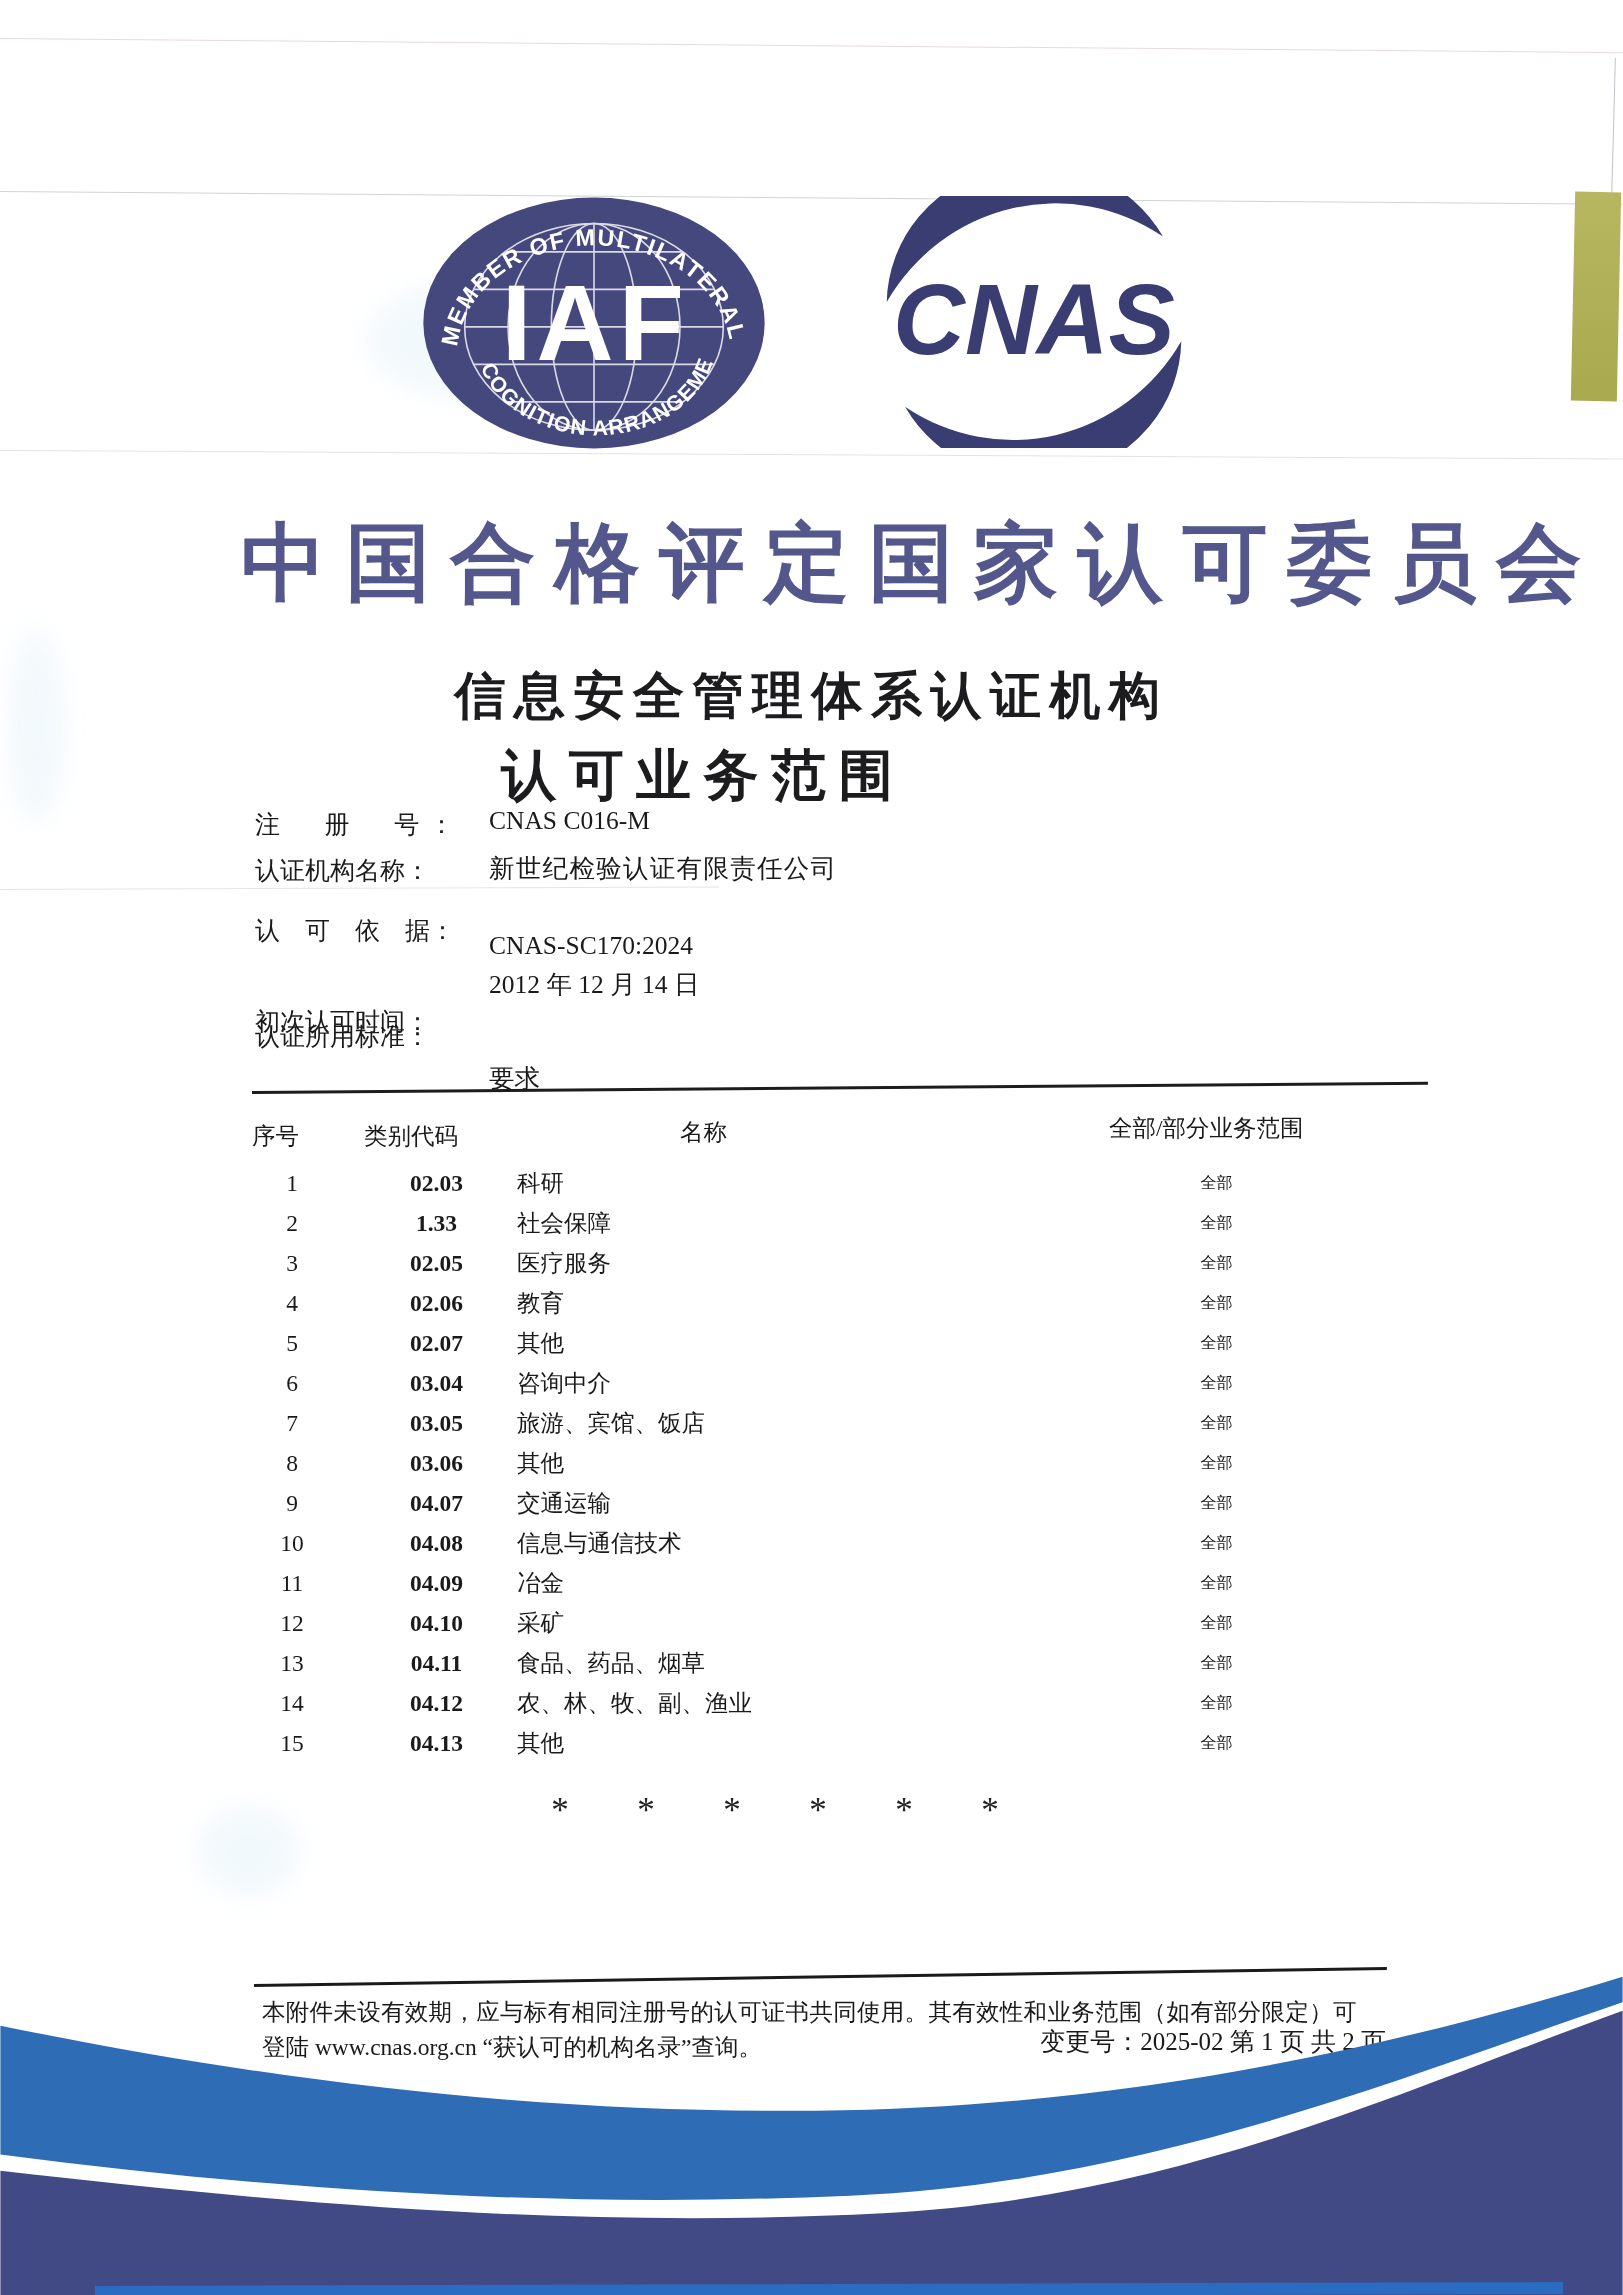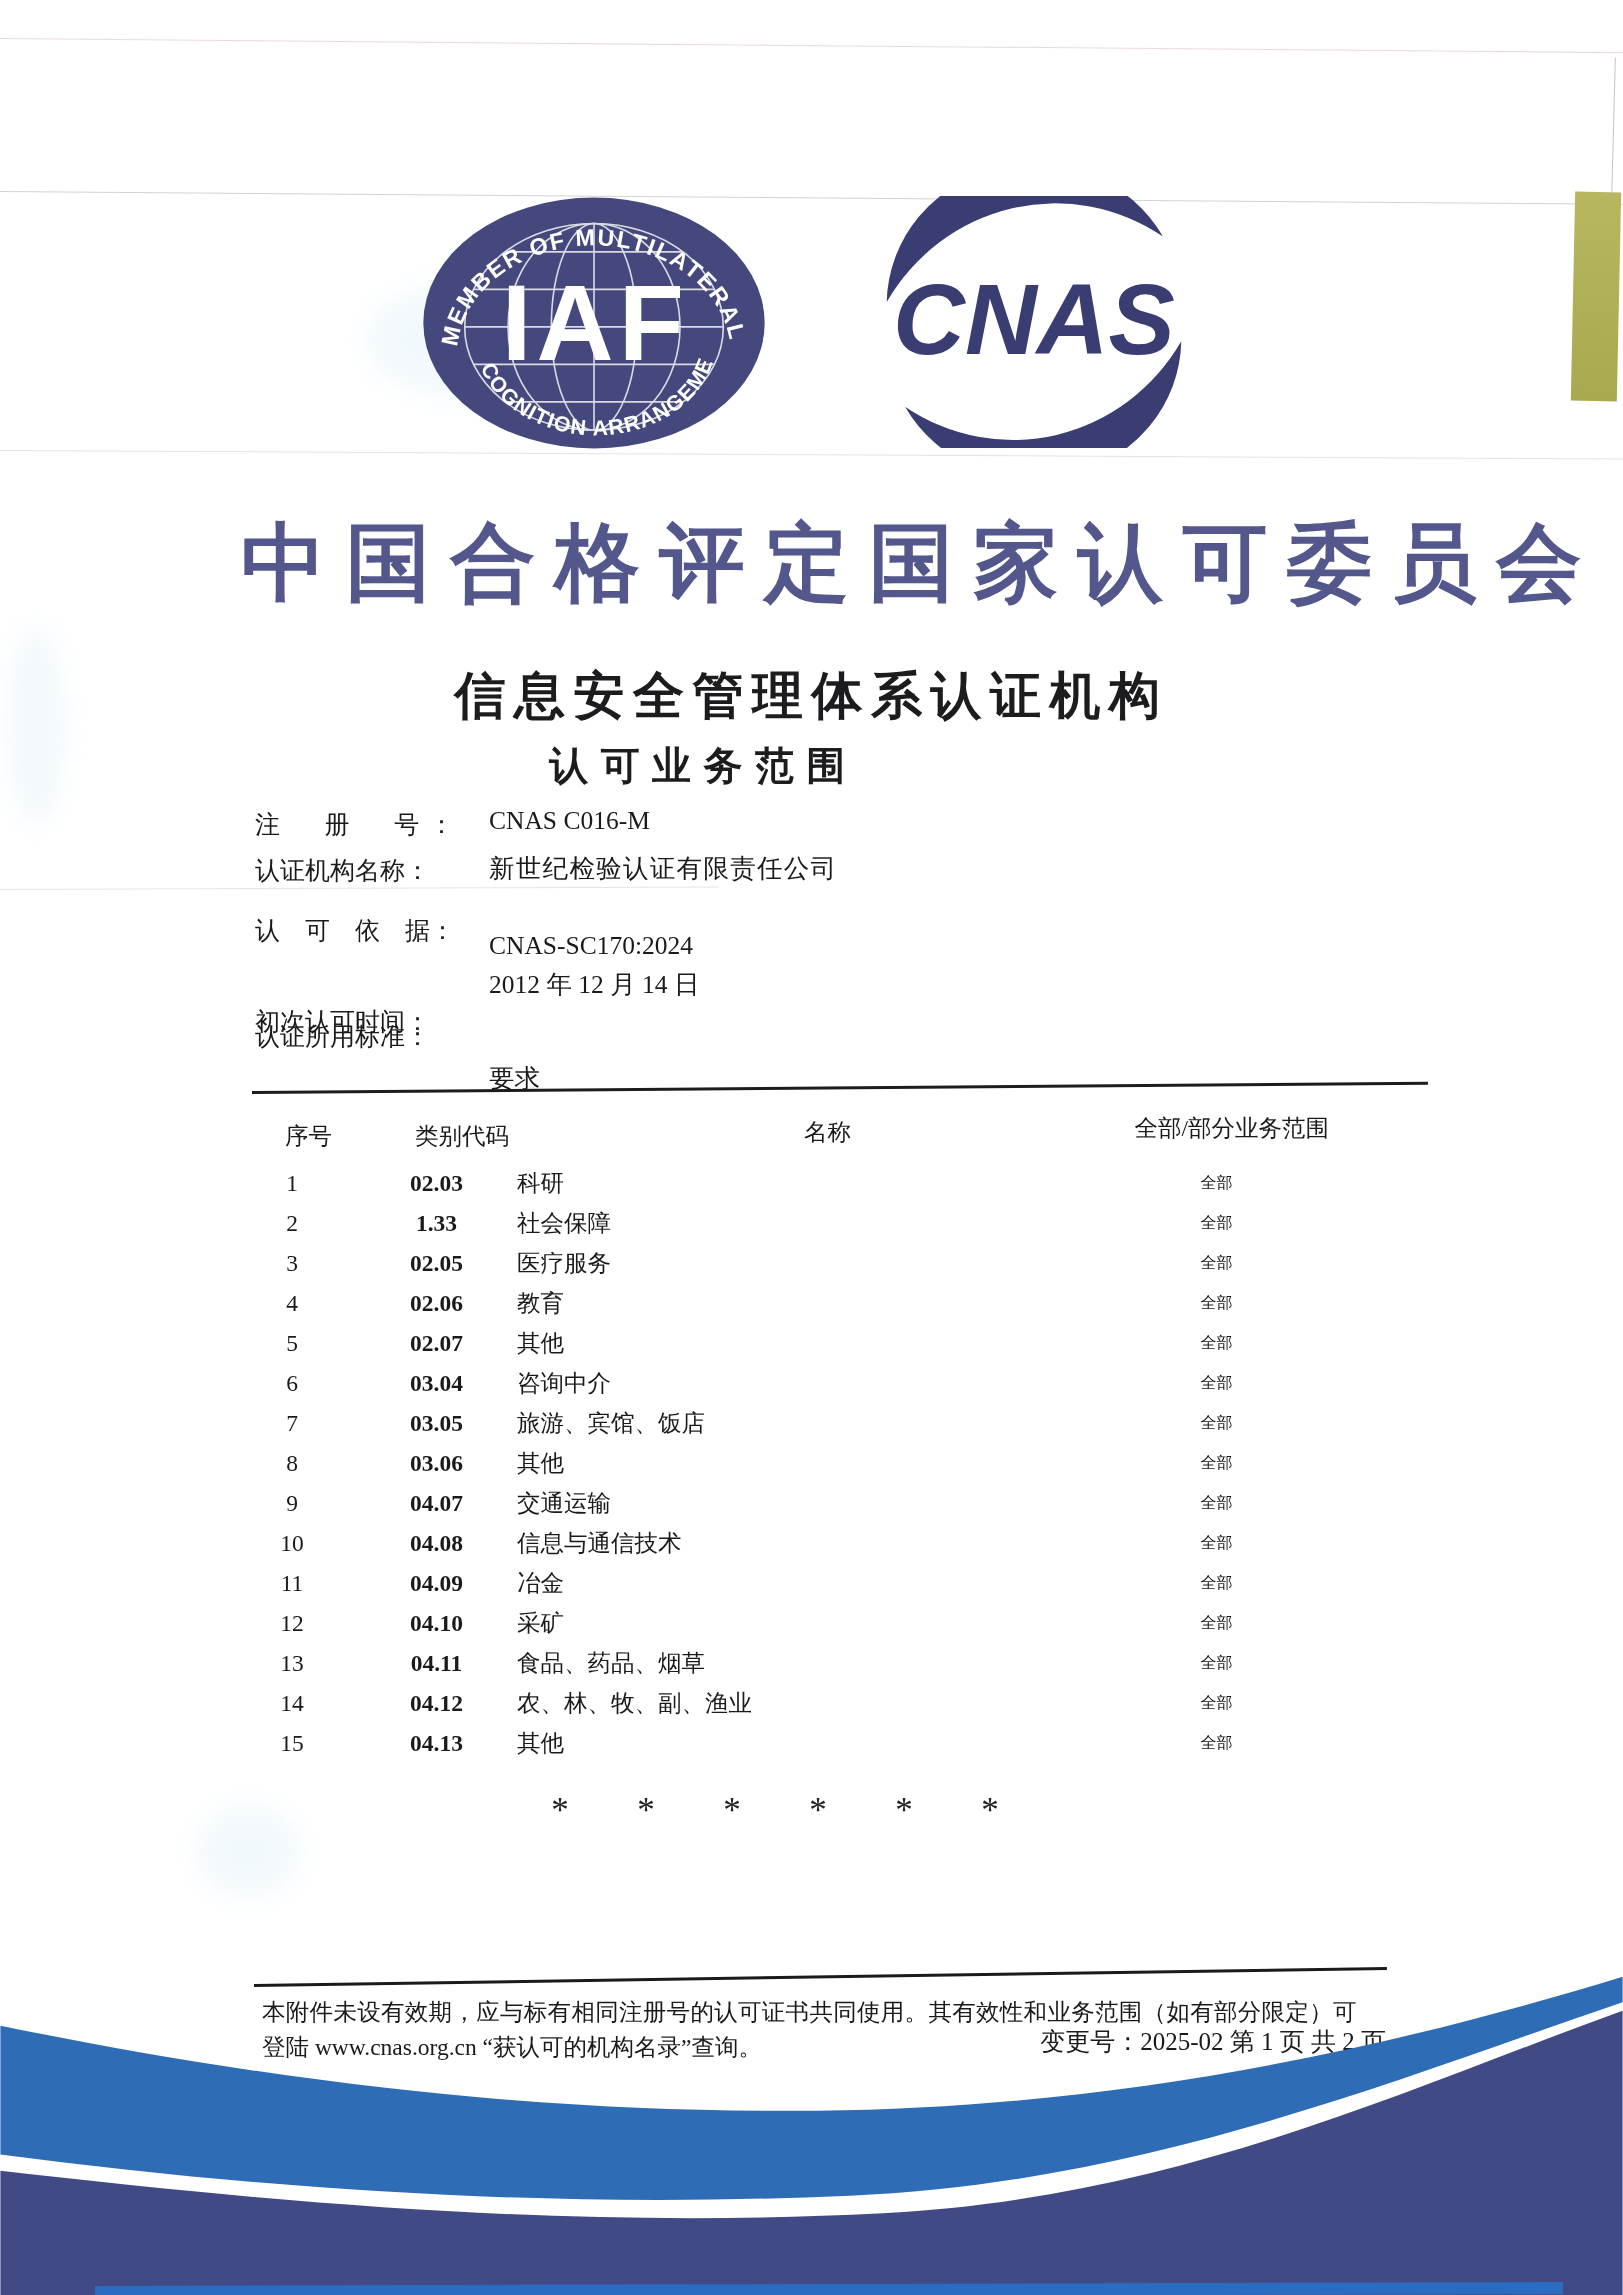"认可业务范围" .doc-title2 { font-size: 39px -> 55px }
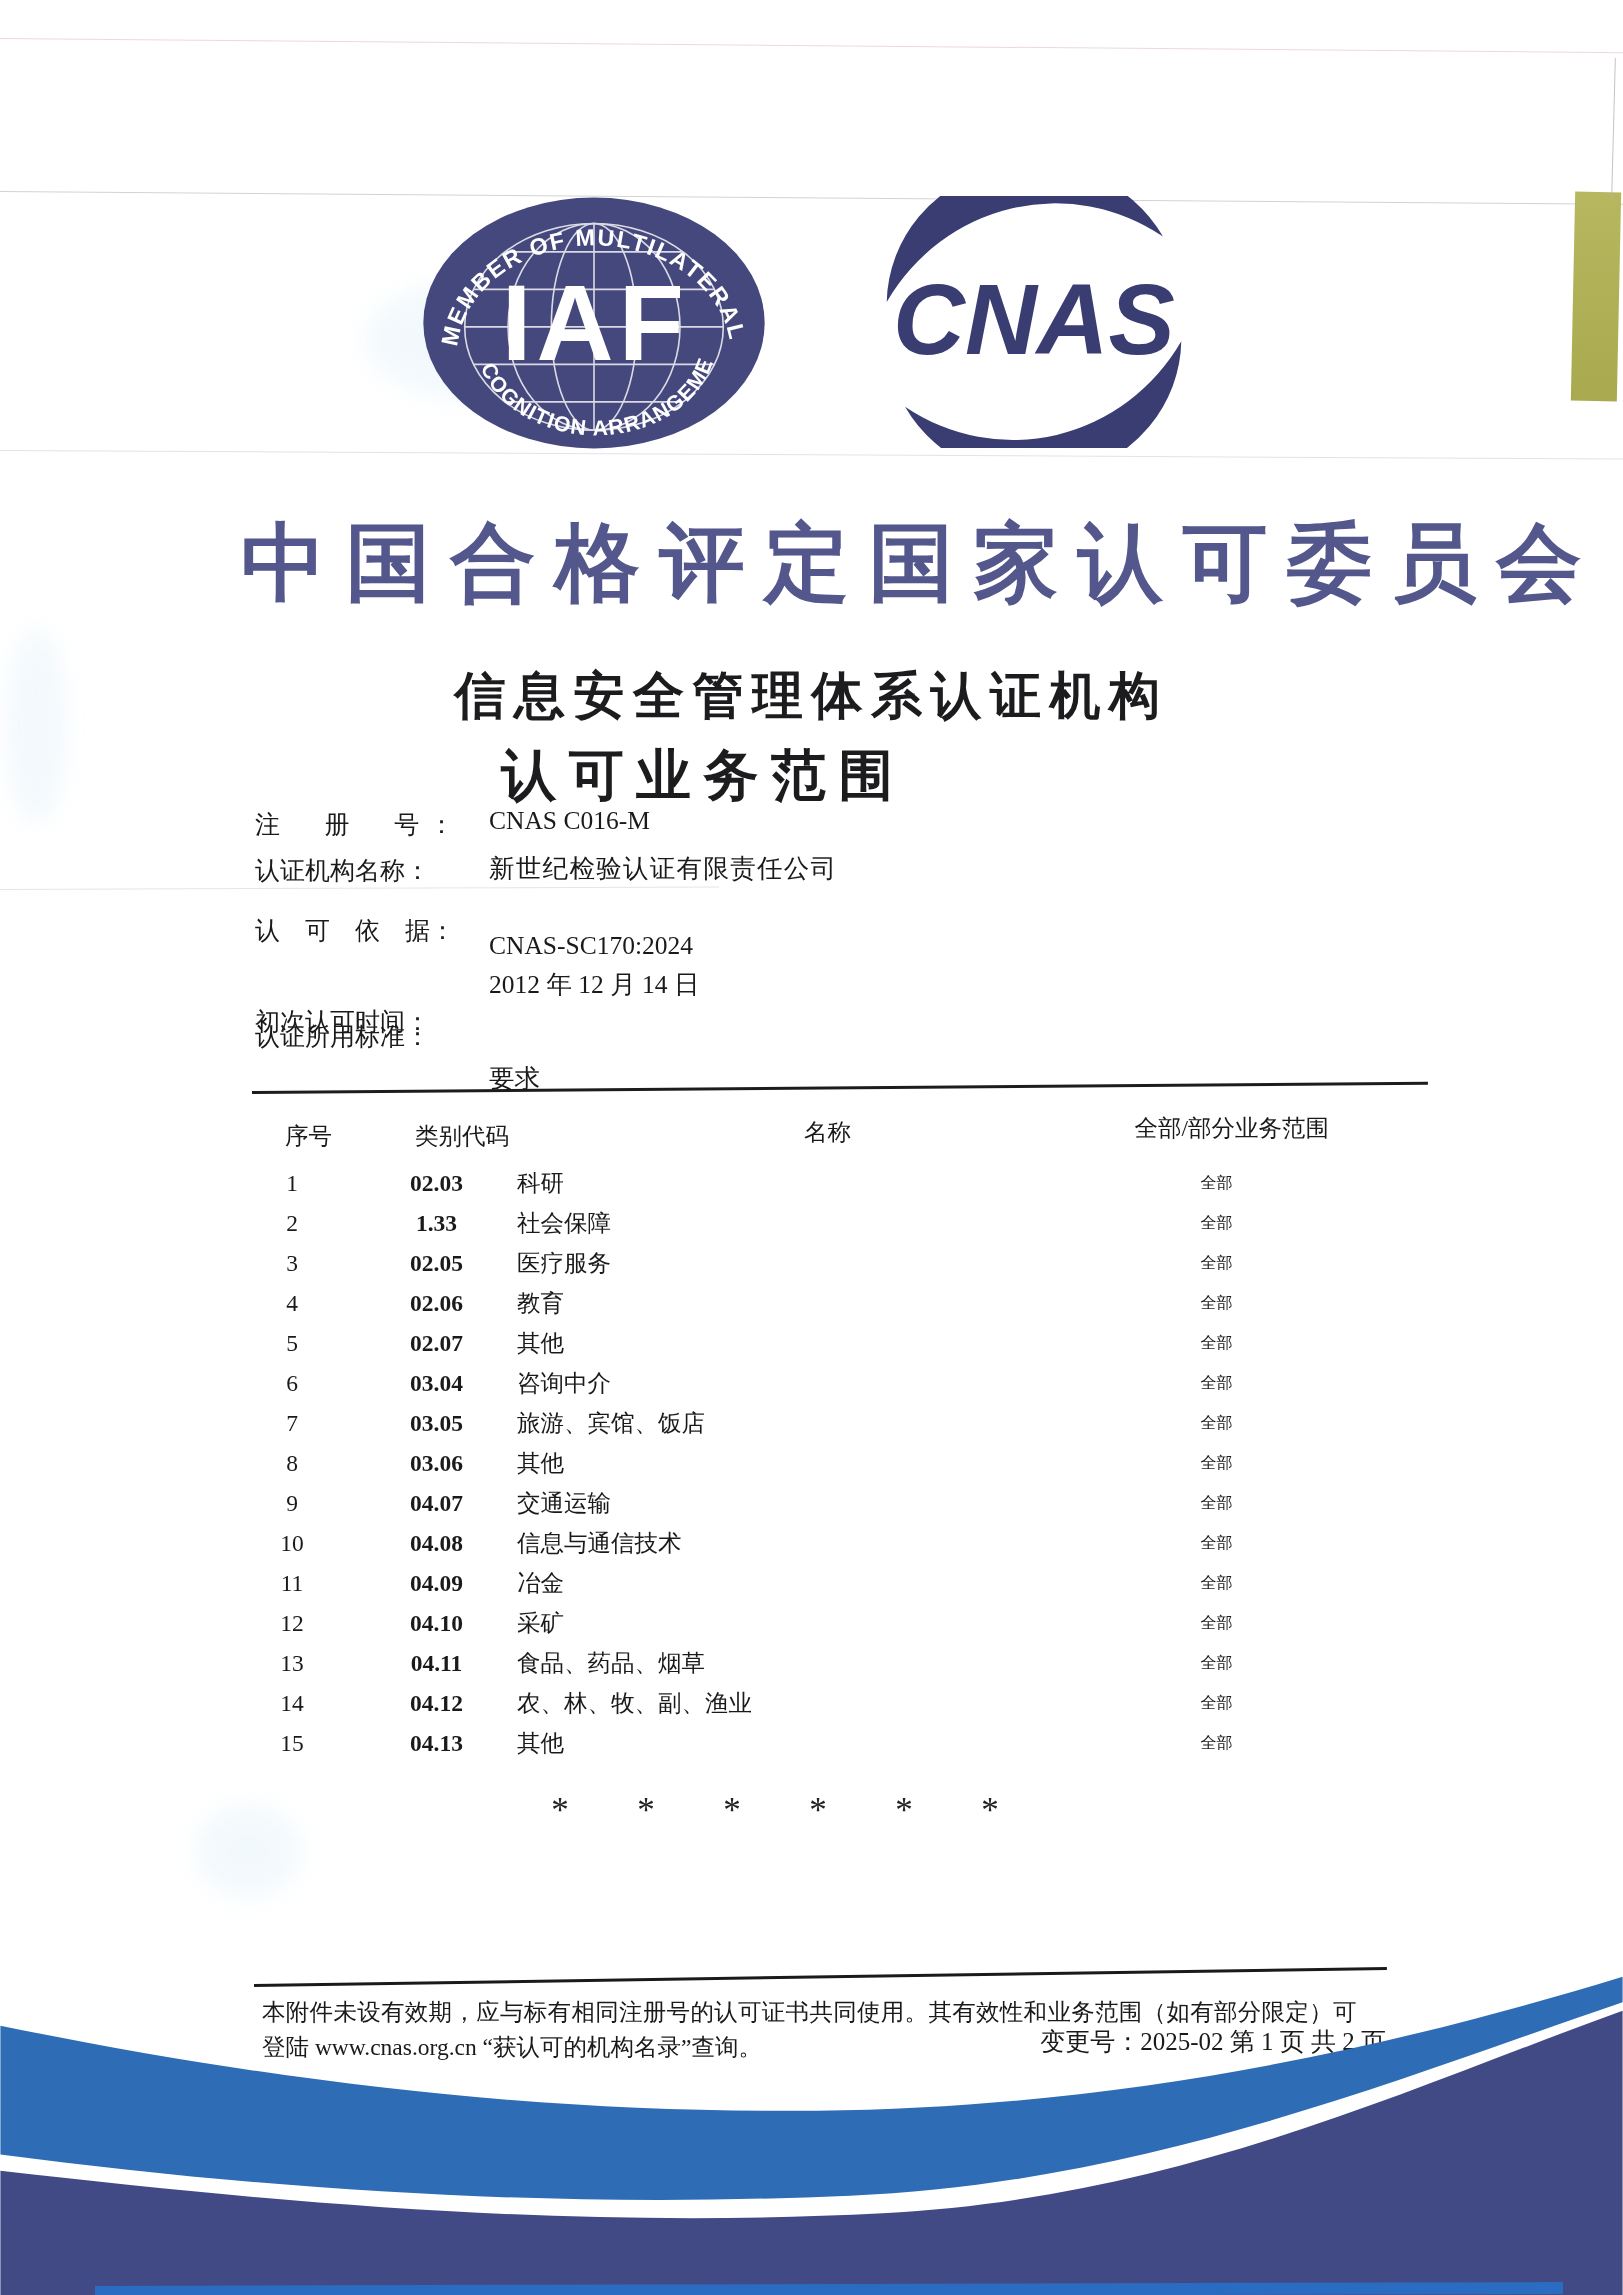"序号" .c-center { text-align: right -> left }
